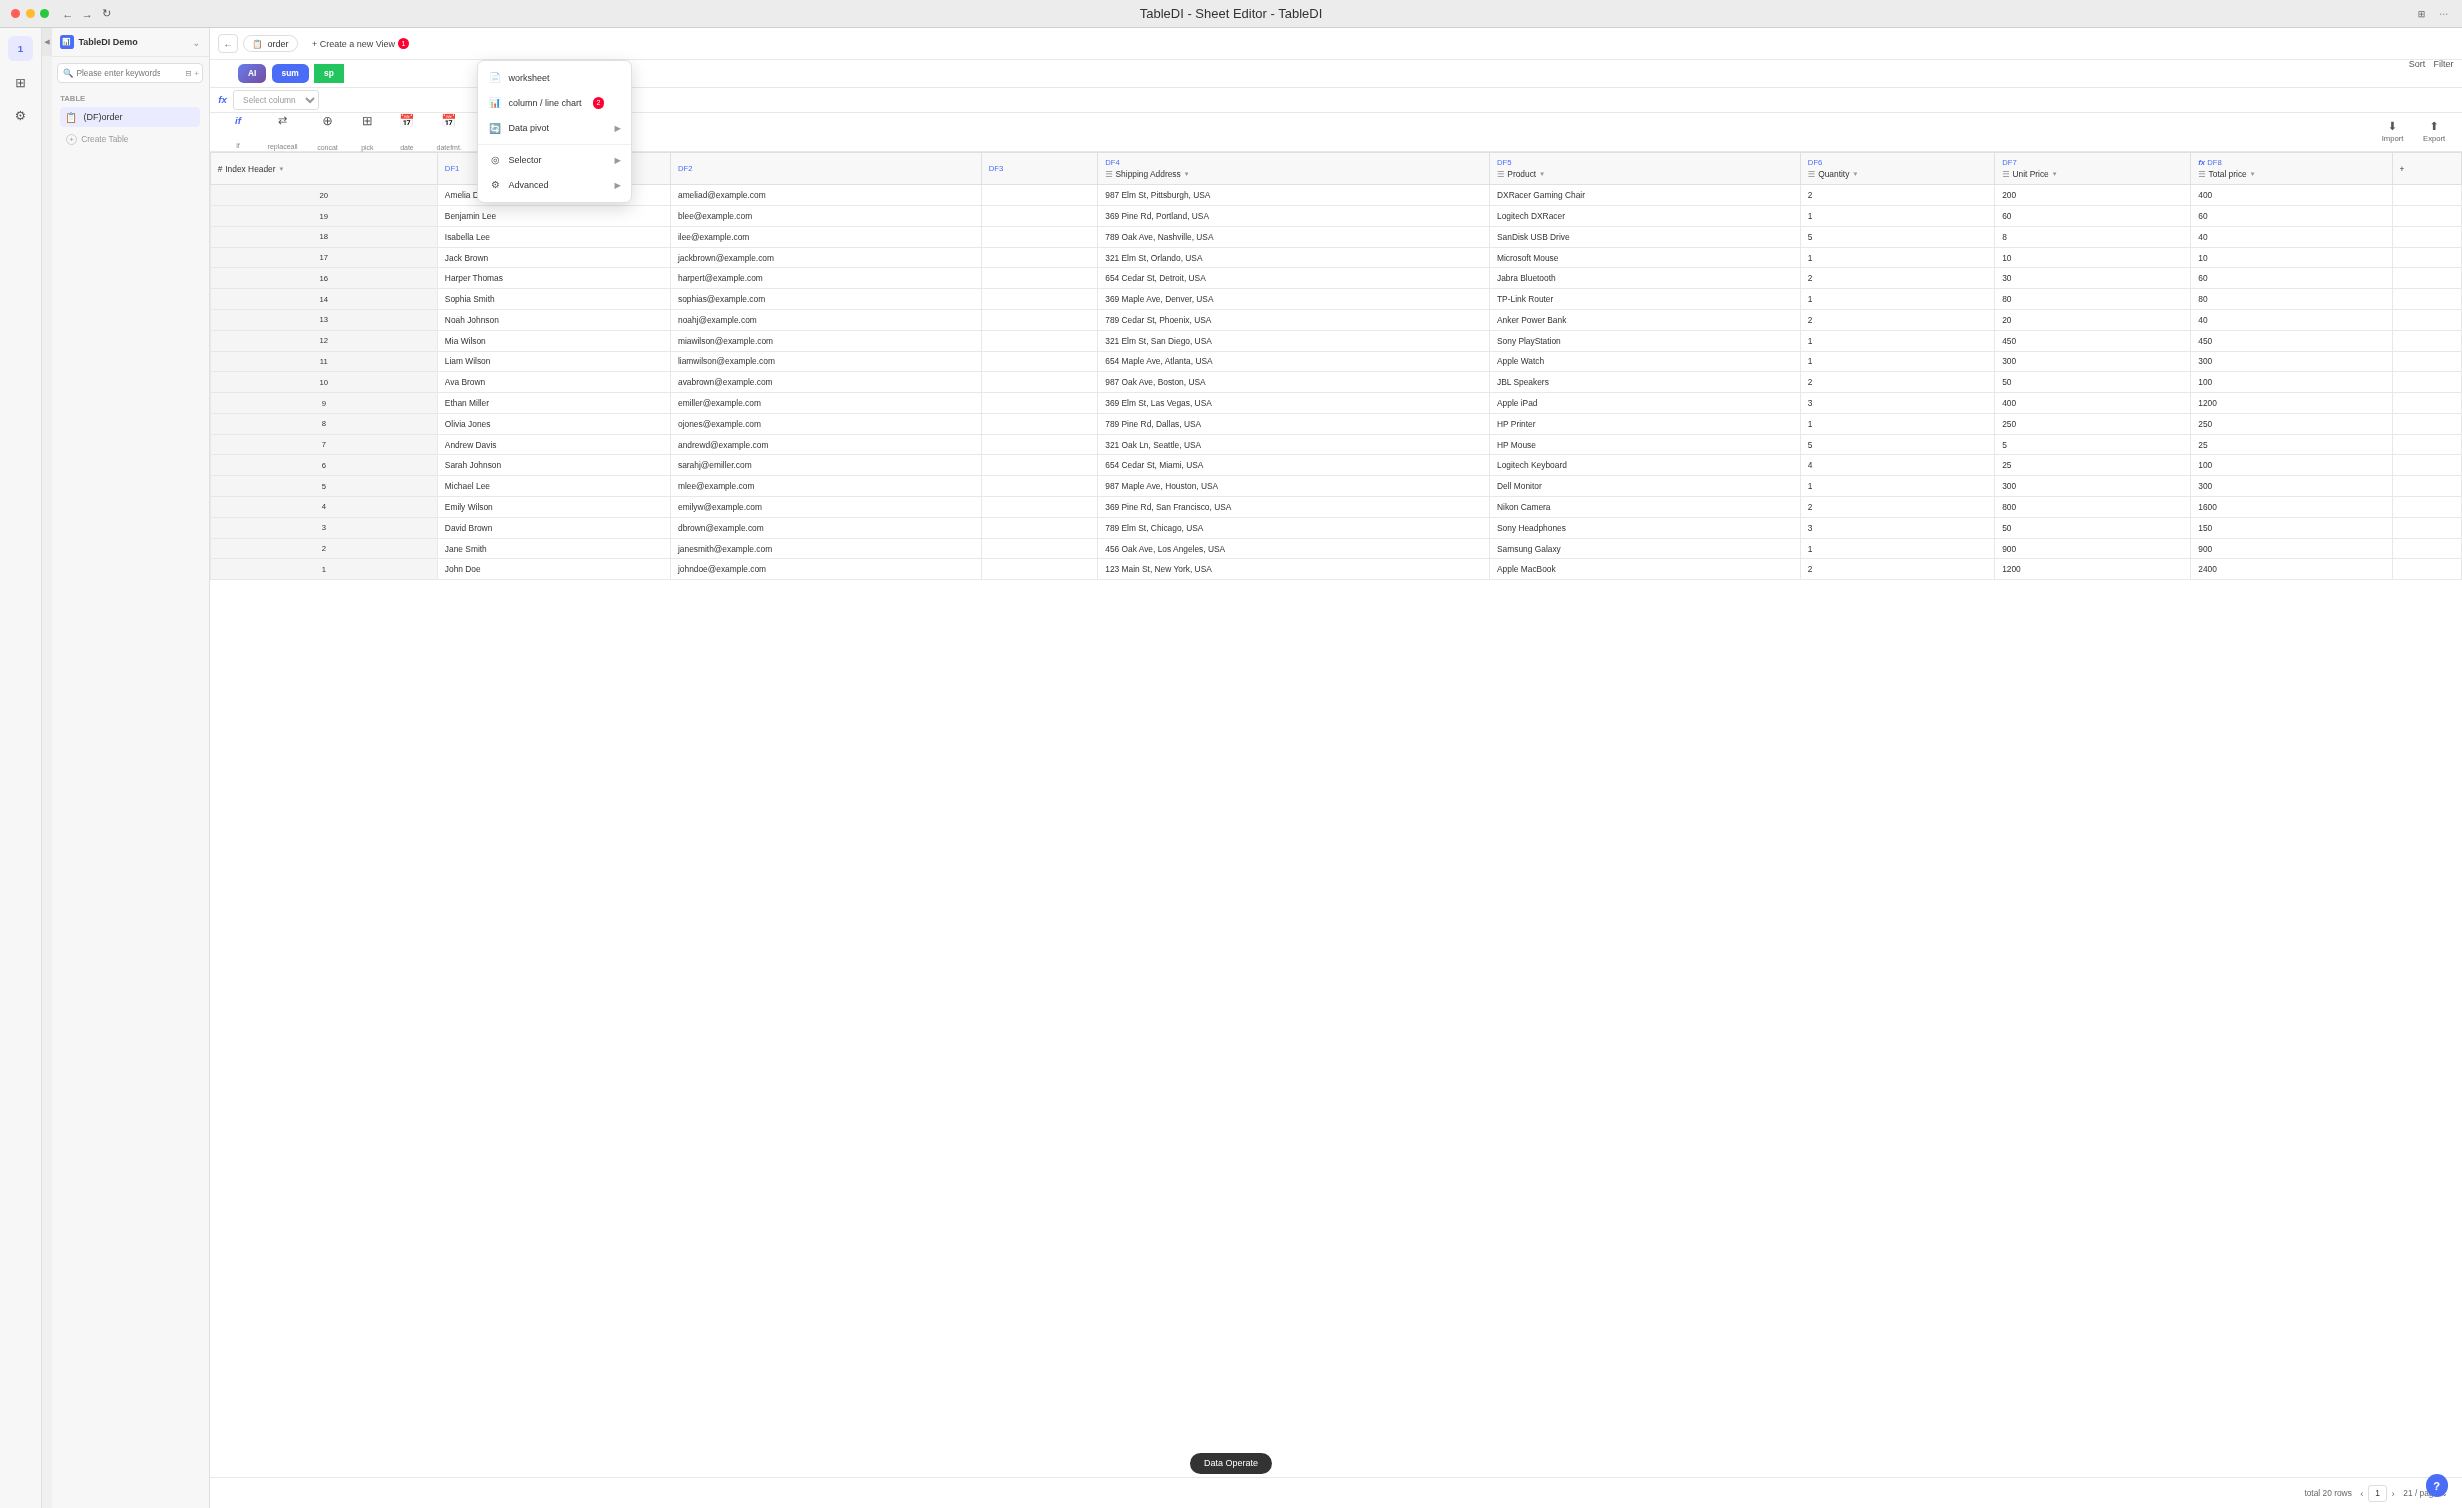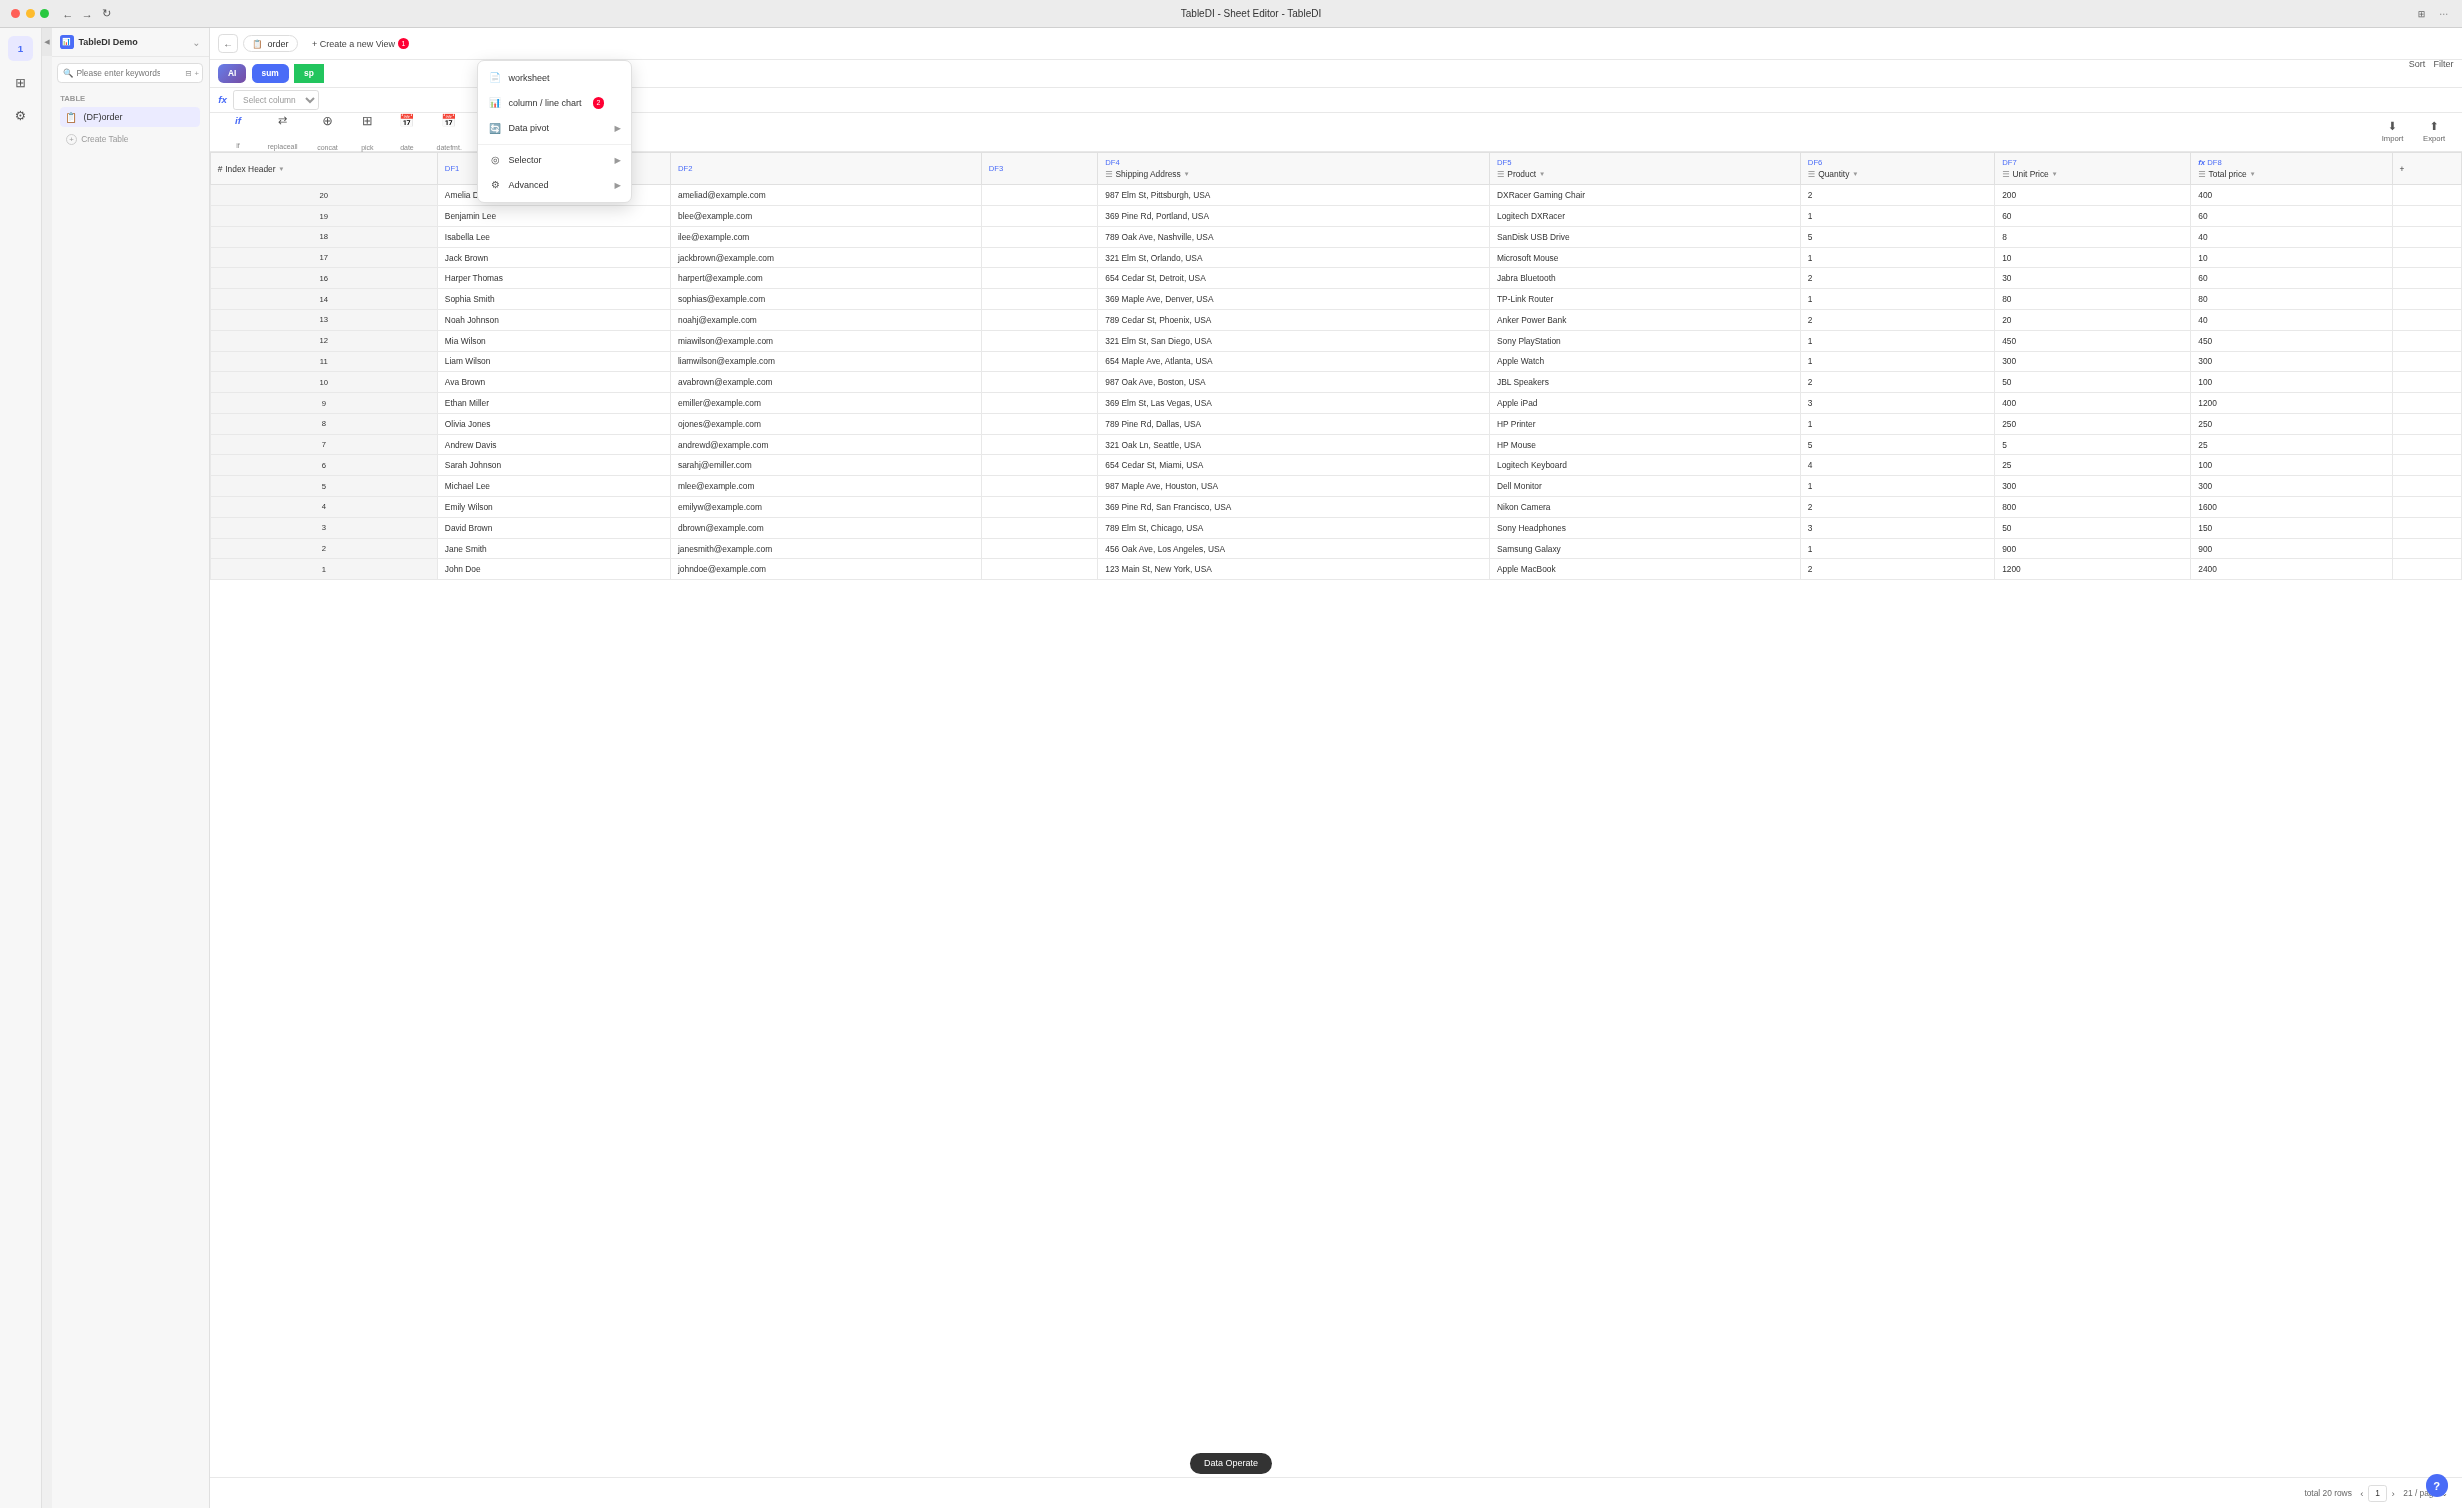"TableDI - Sheet Editor -" .title-center { font-size: 10px -> 13px; margin-left: 20px -> none }
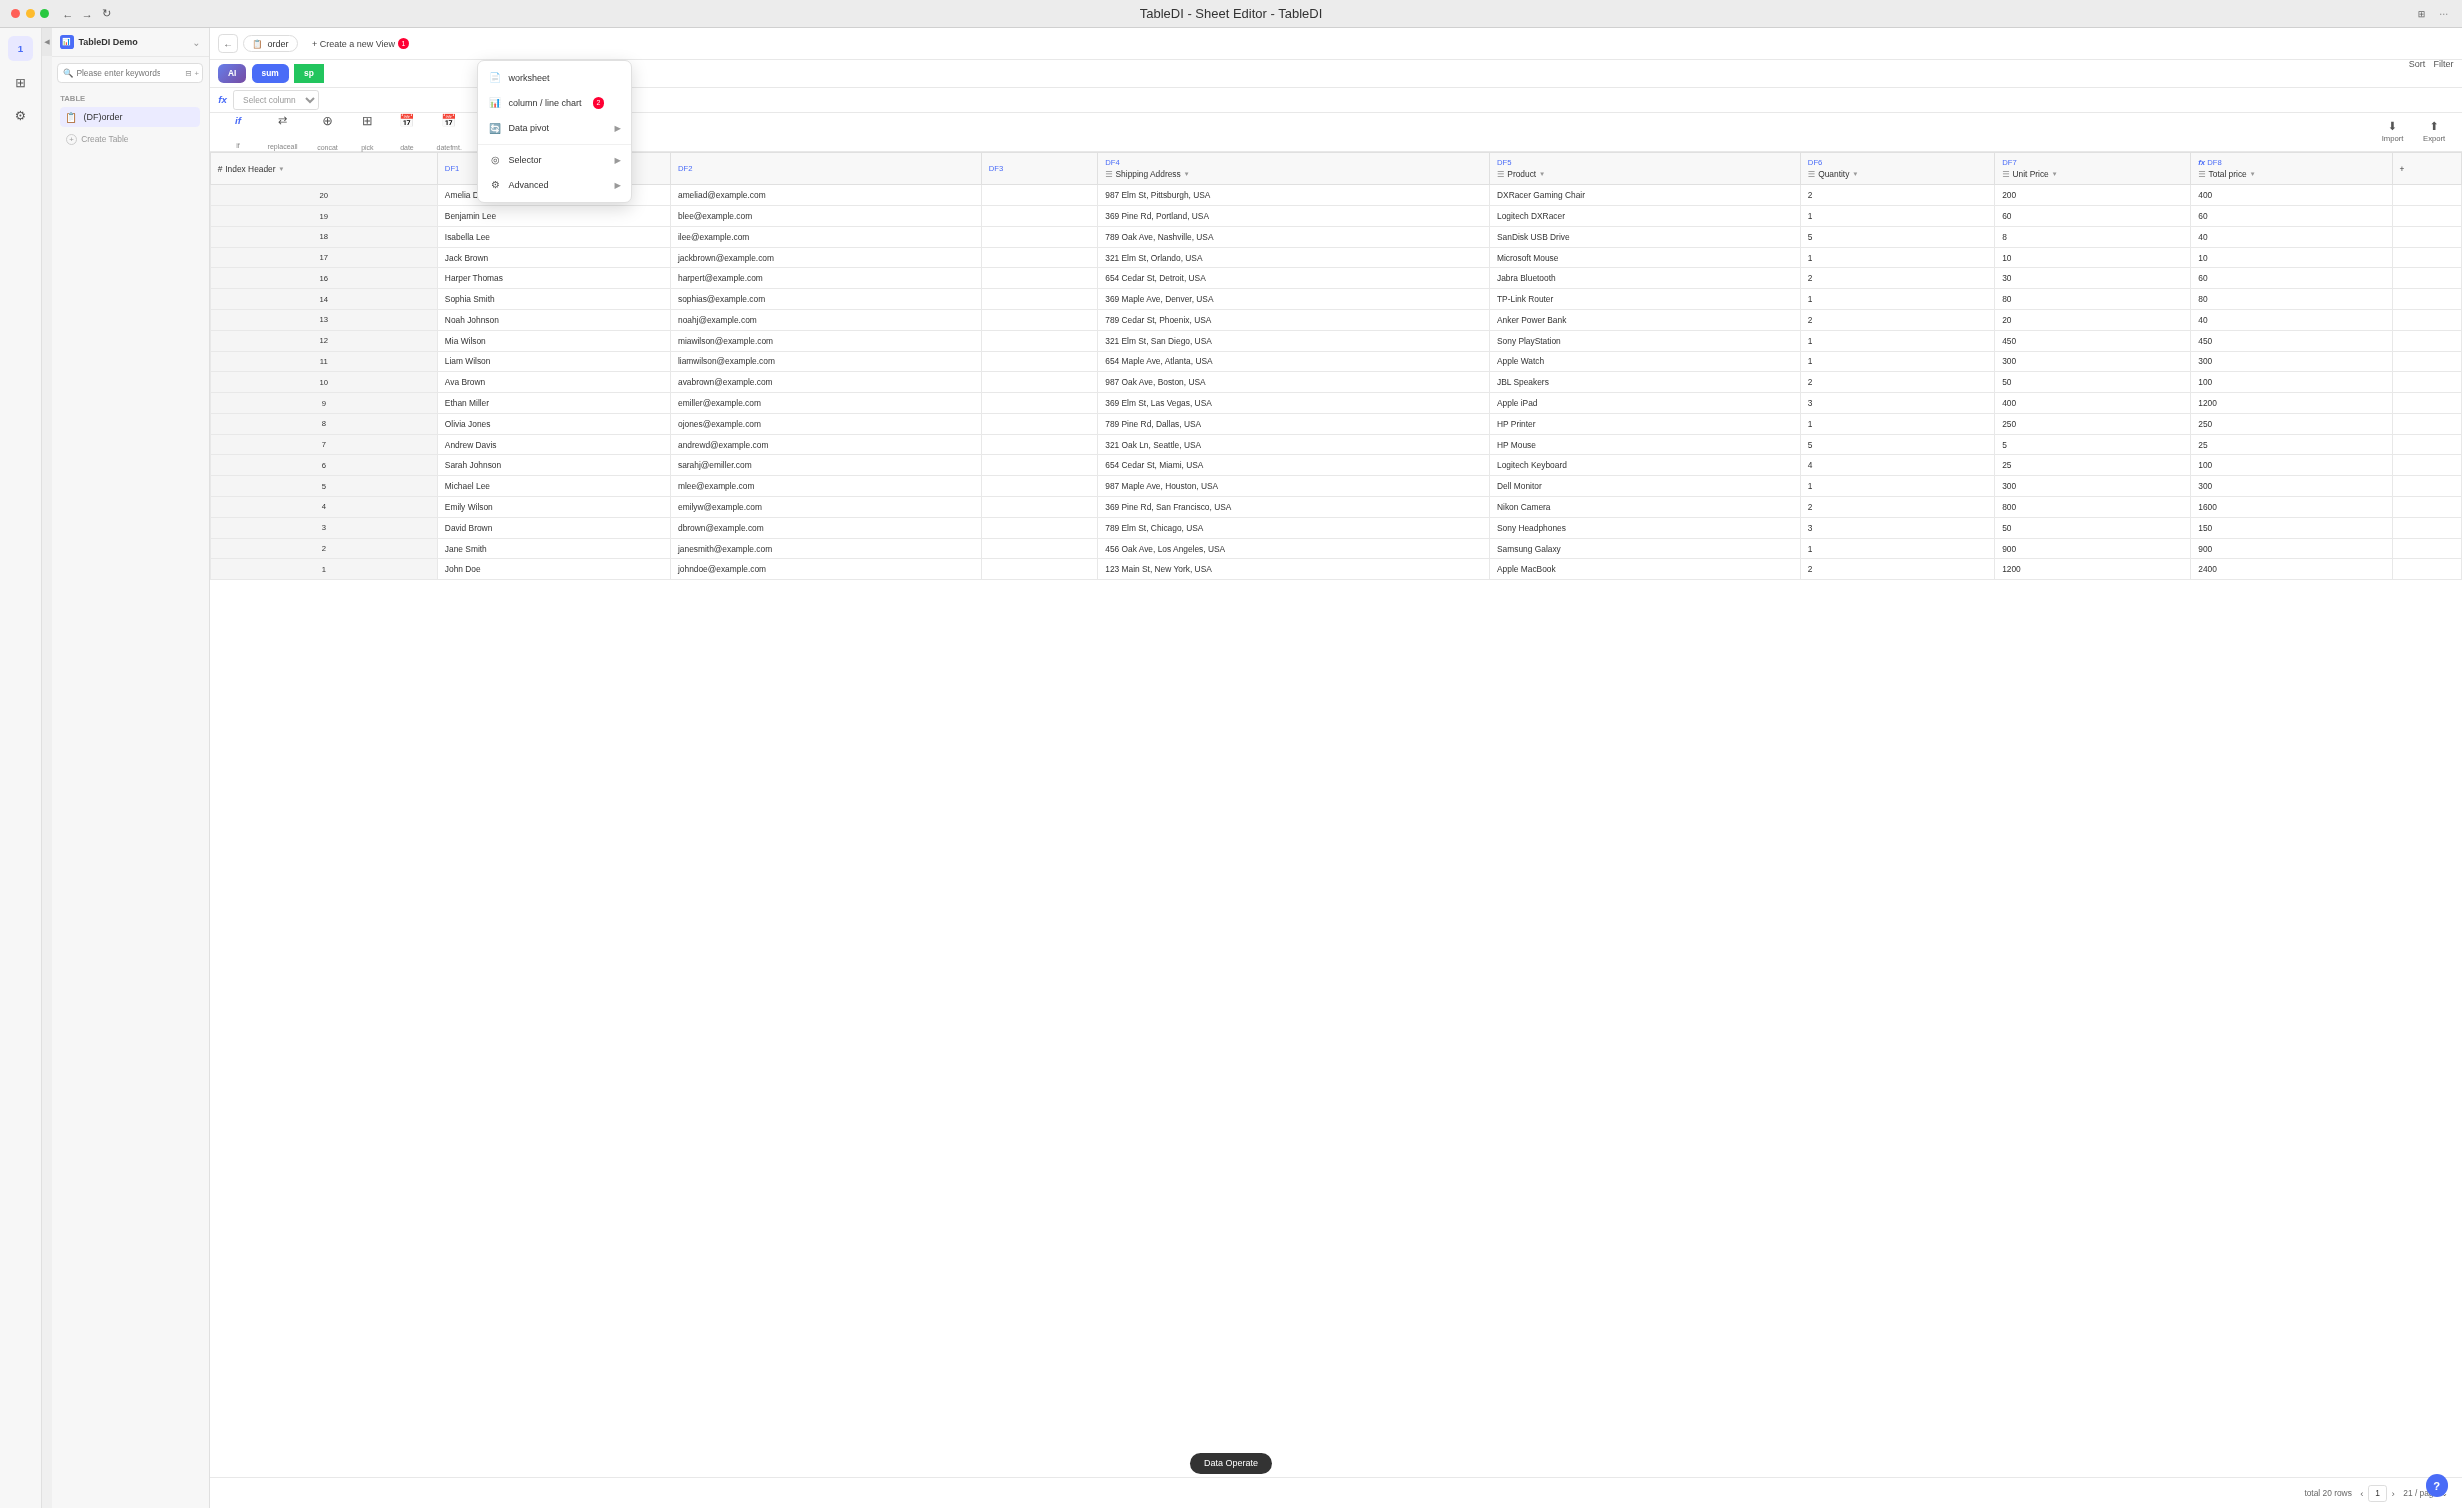"AI" .ai-btn { margin-left: none -> 20px }
